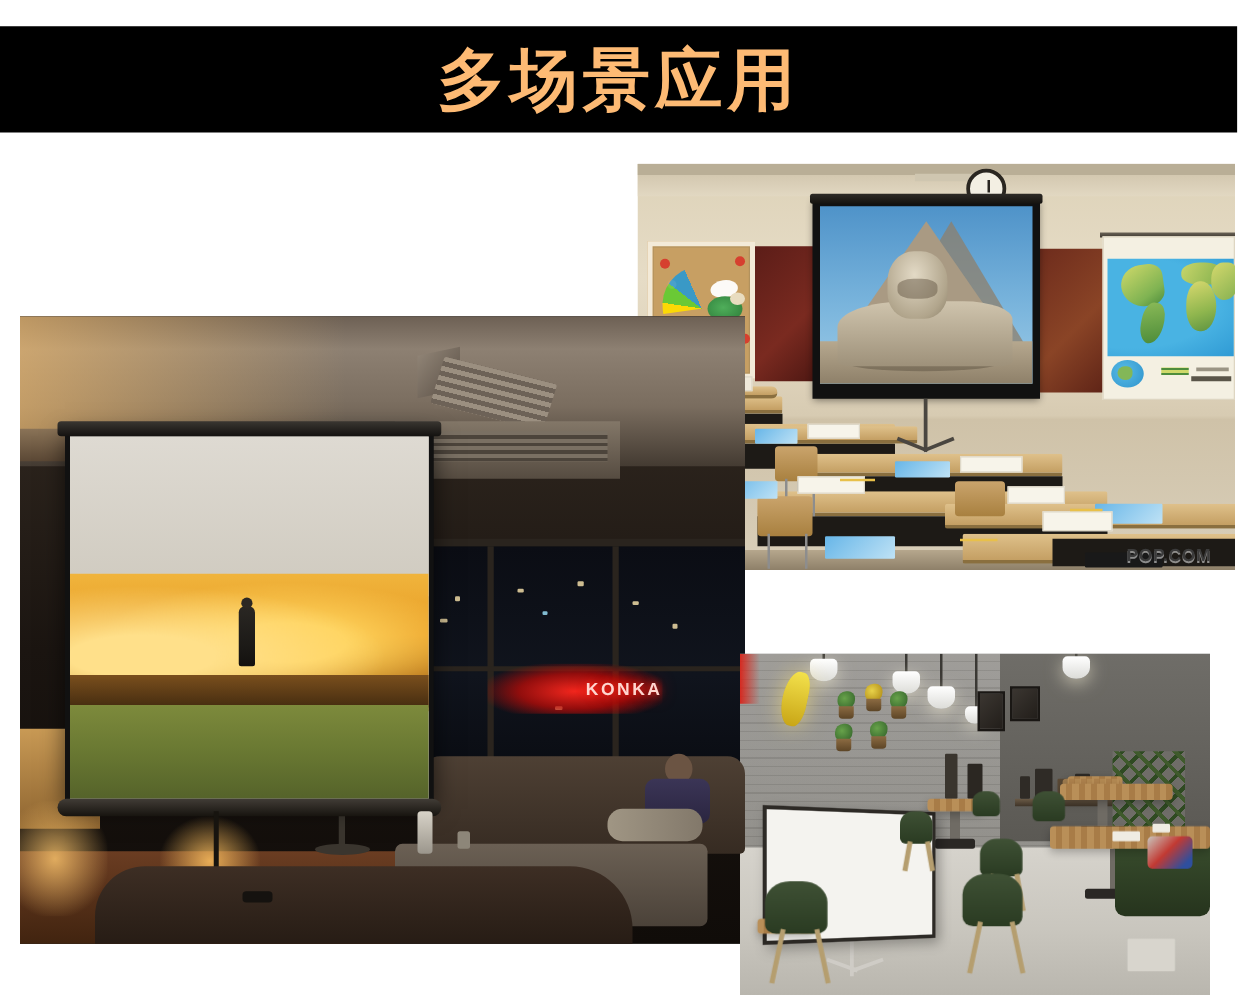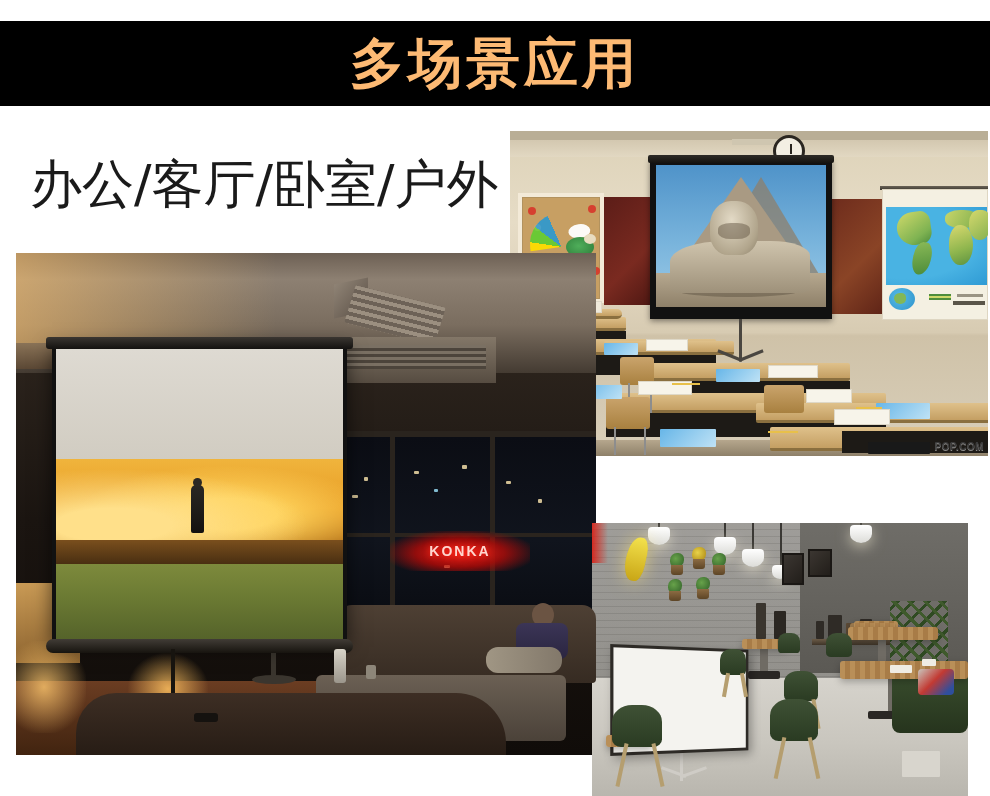"办公/客厅/卧室/户外" div.subtitle { html: <div>办公/客厅/卧室/户外</div> -> none }
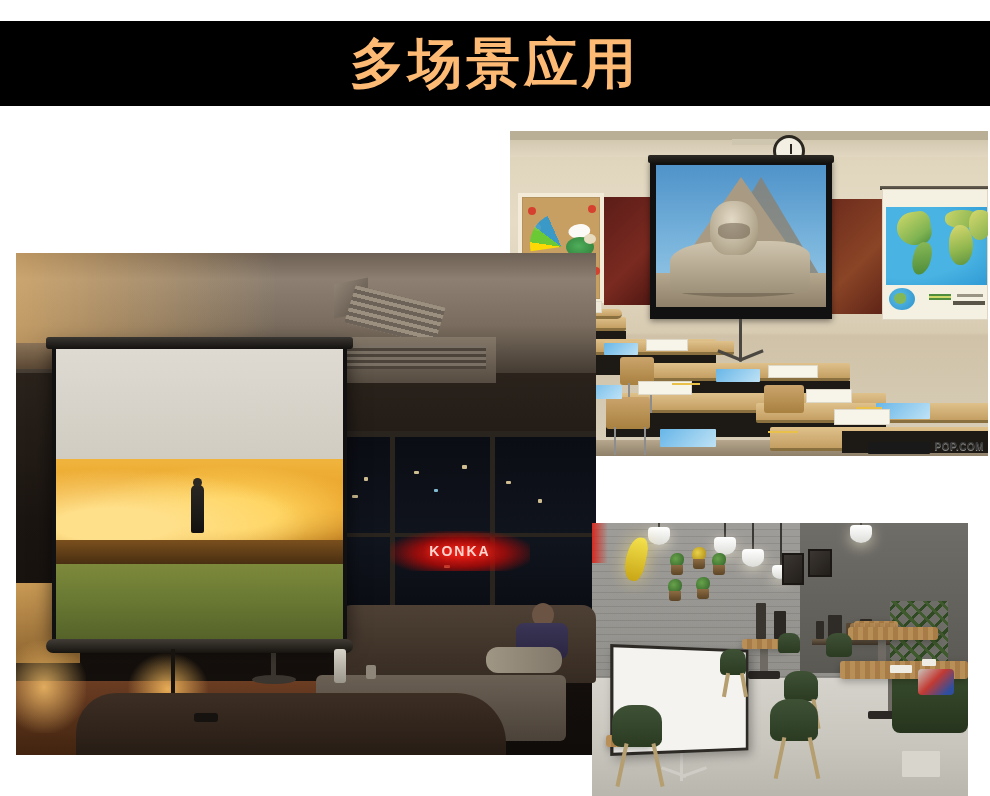"POP.COM" .watermark { font-size: 10px -> 14px; right: 4px -> 19px }
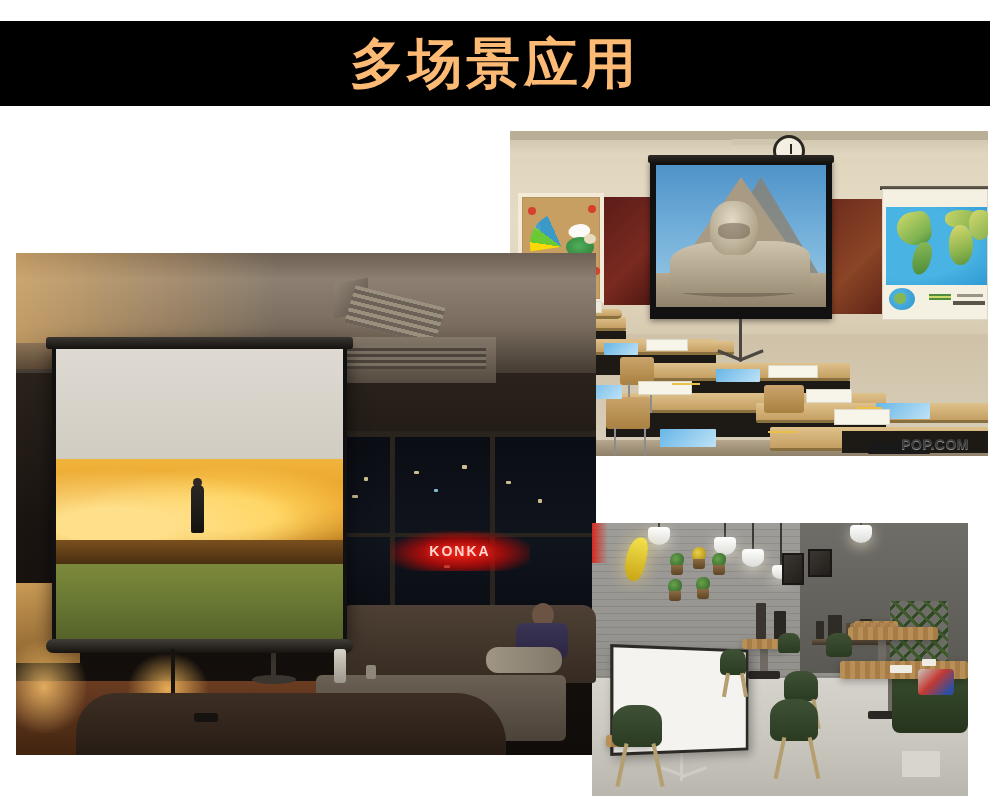"KONKA" .lr-konka { justify-content: center -> flex-end }
